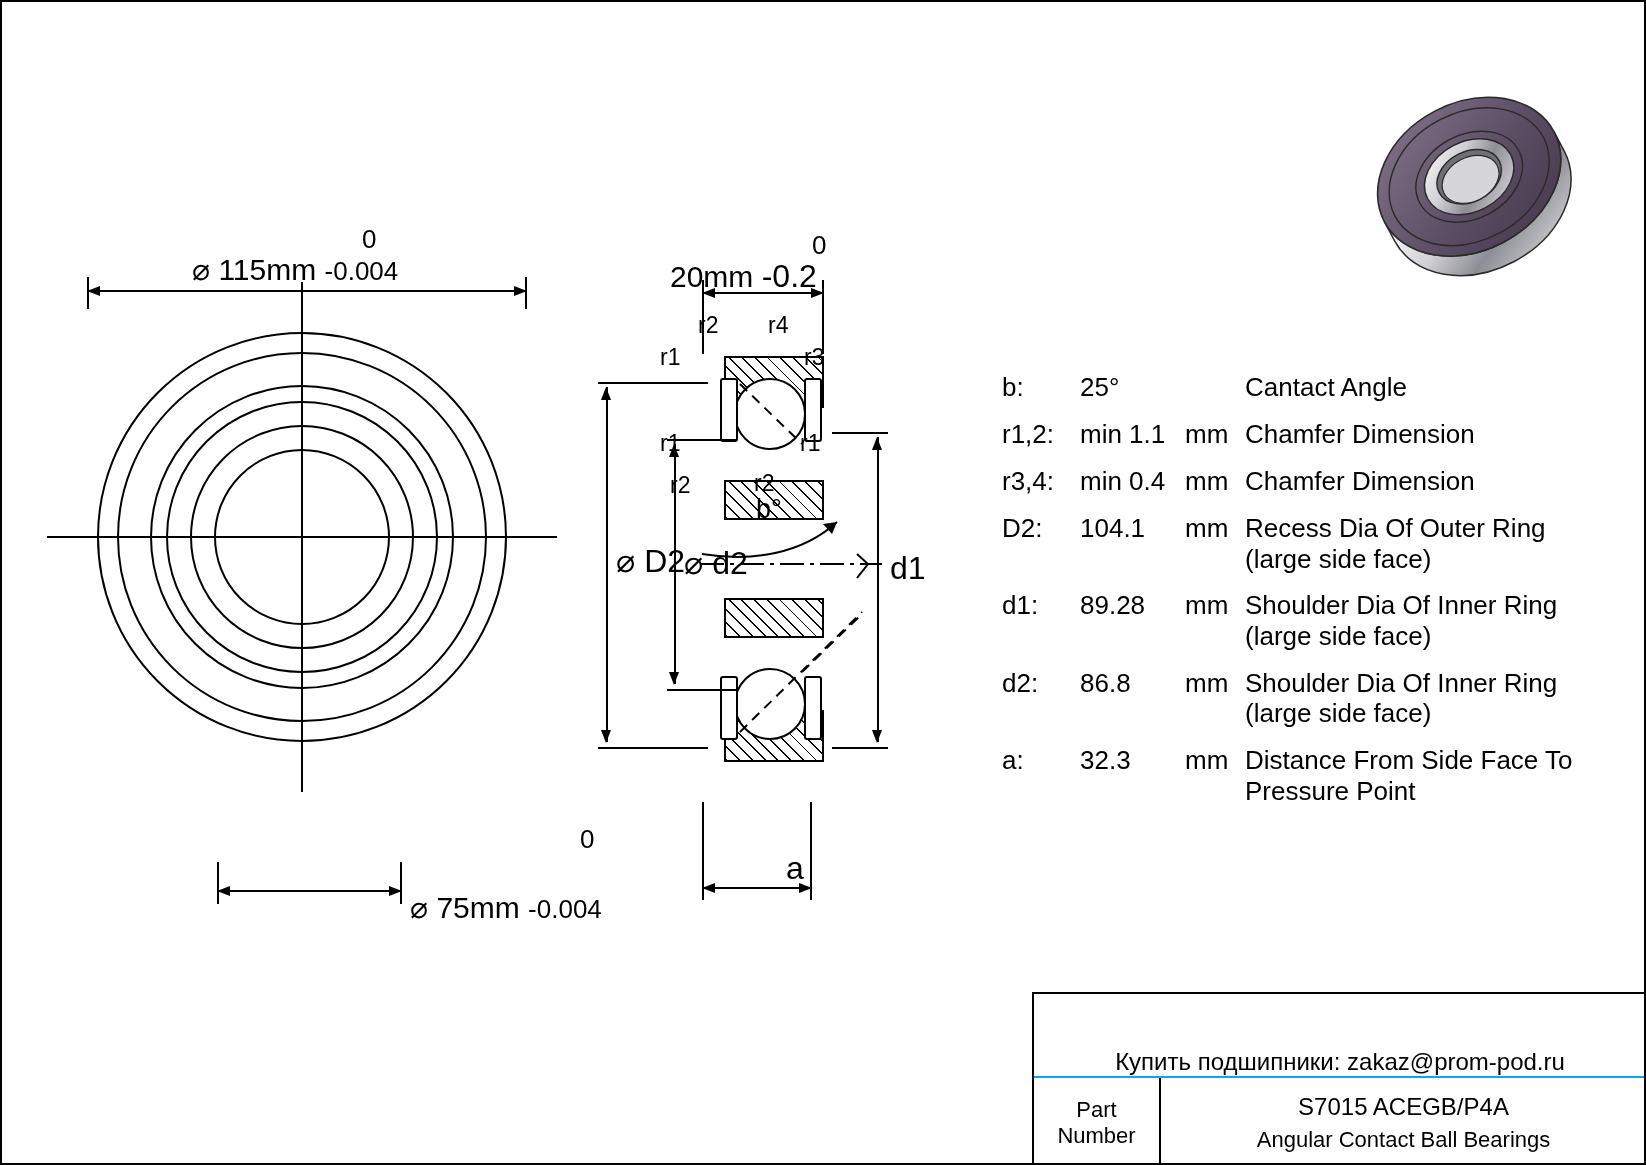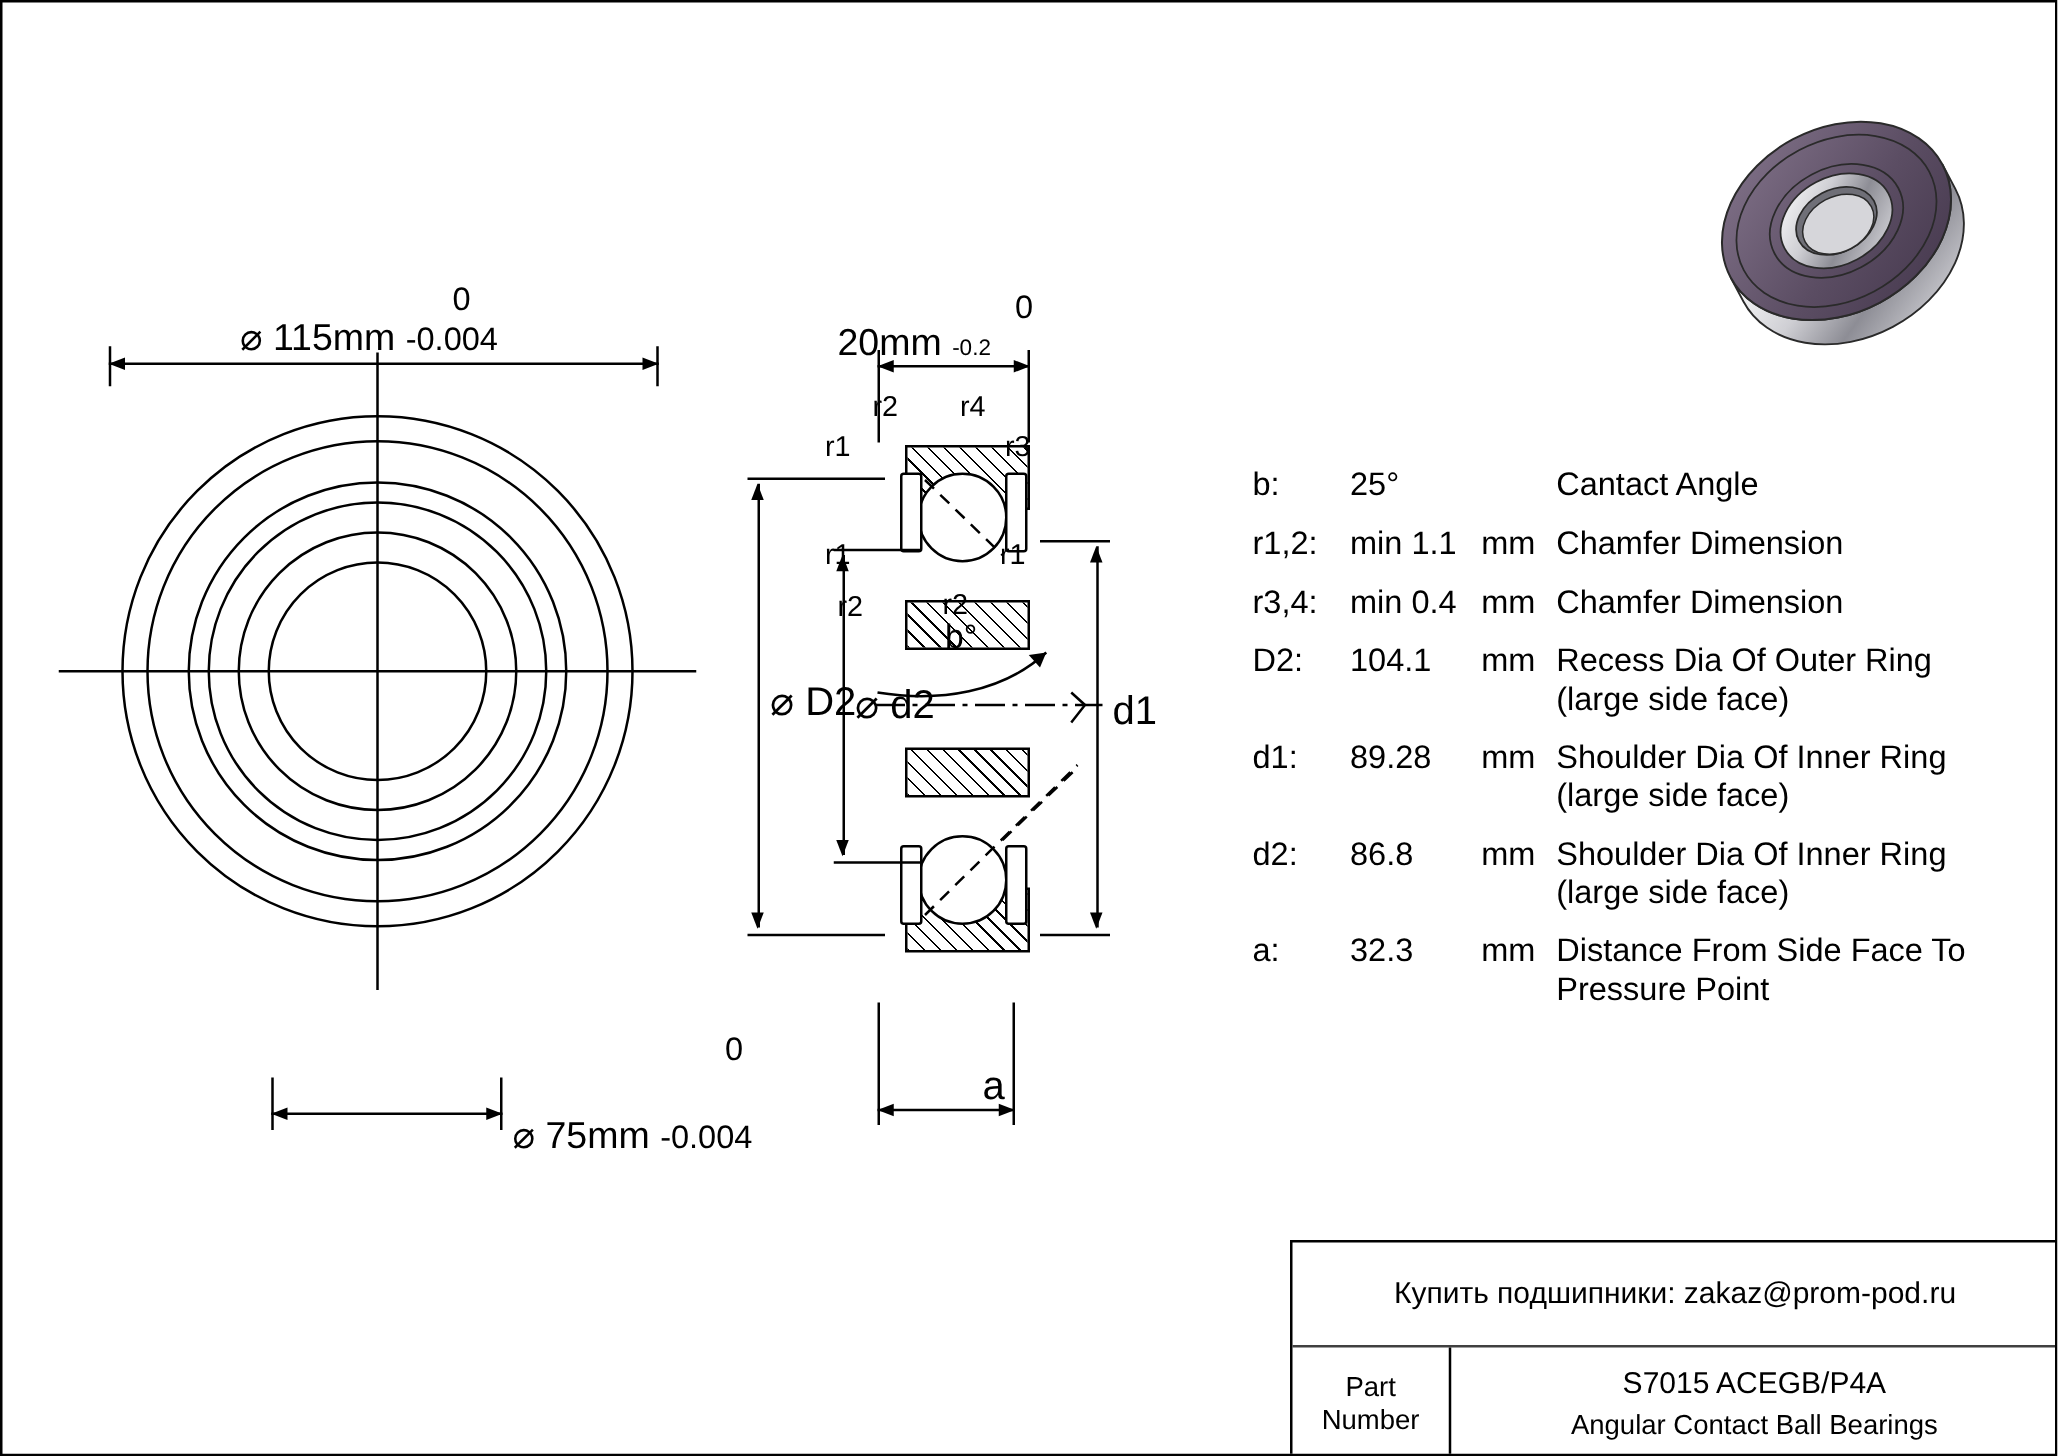"-0.2" span { font-size: 18px -> 32px }
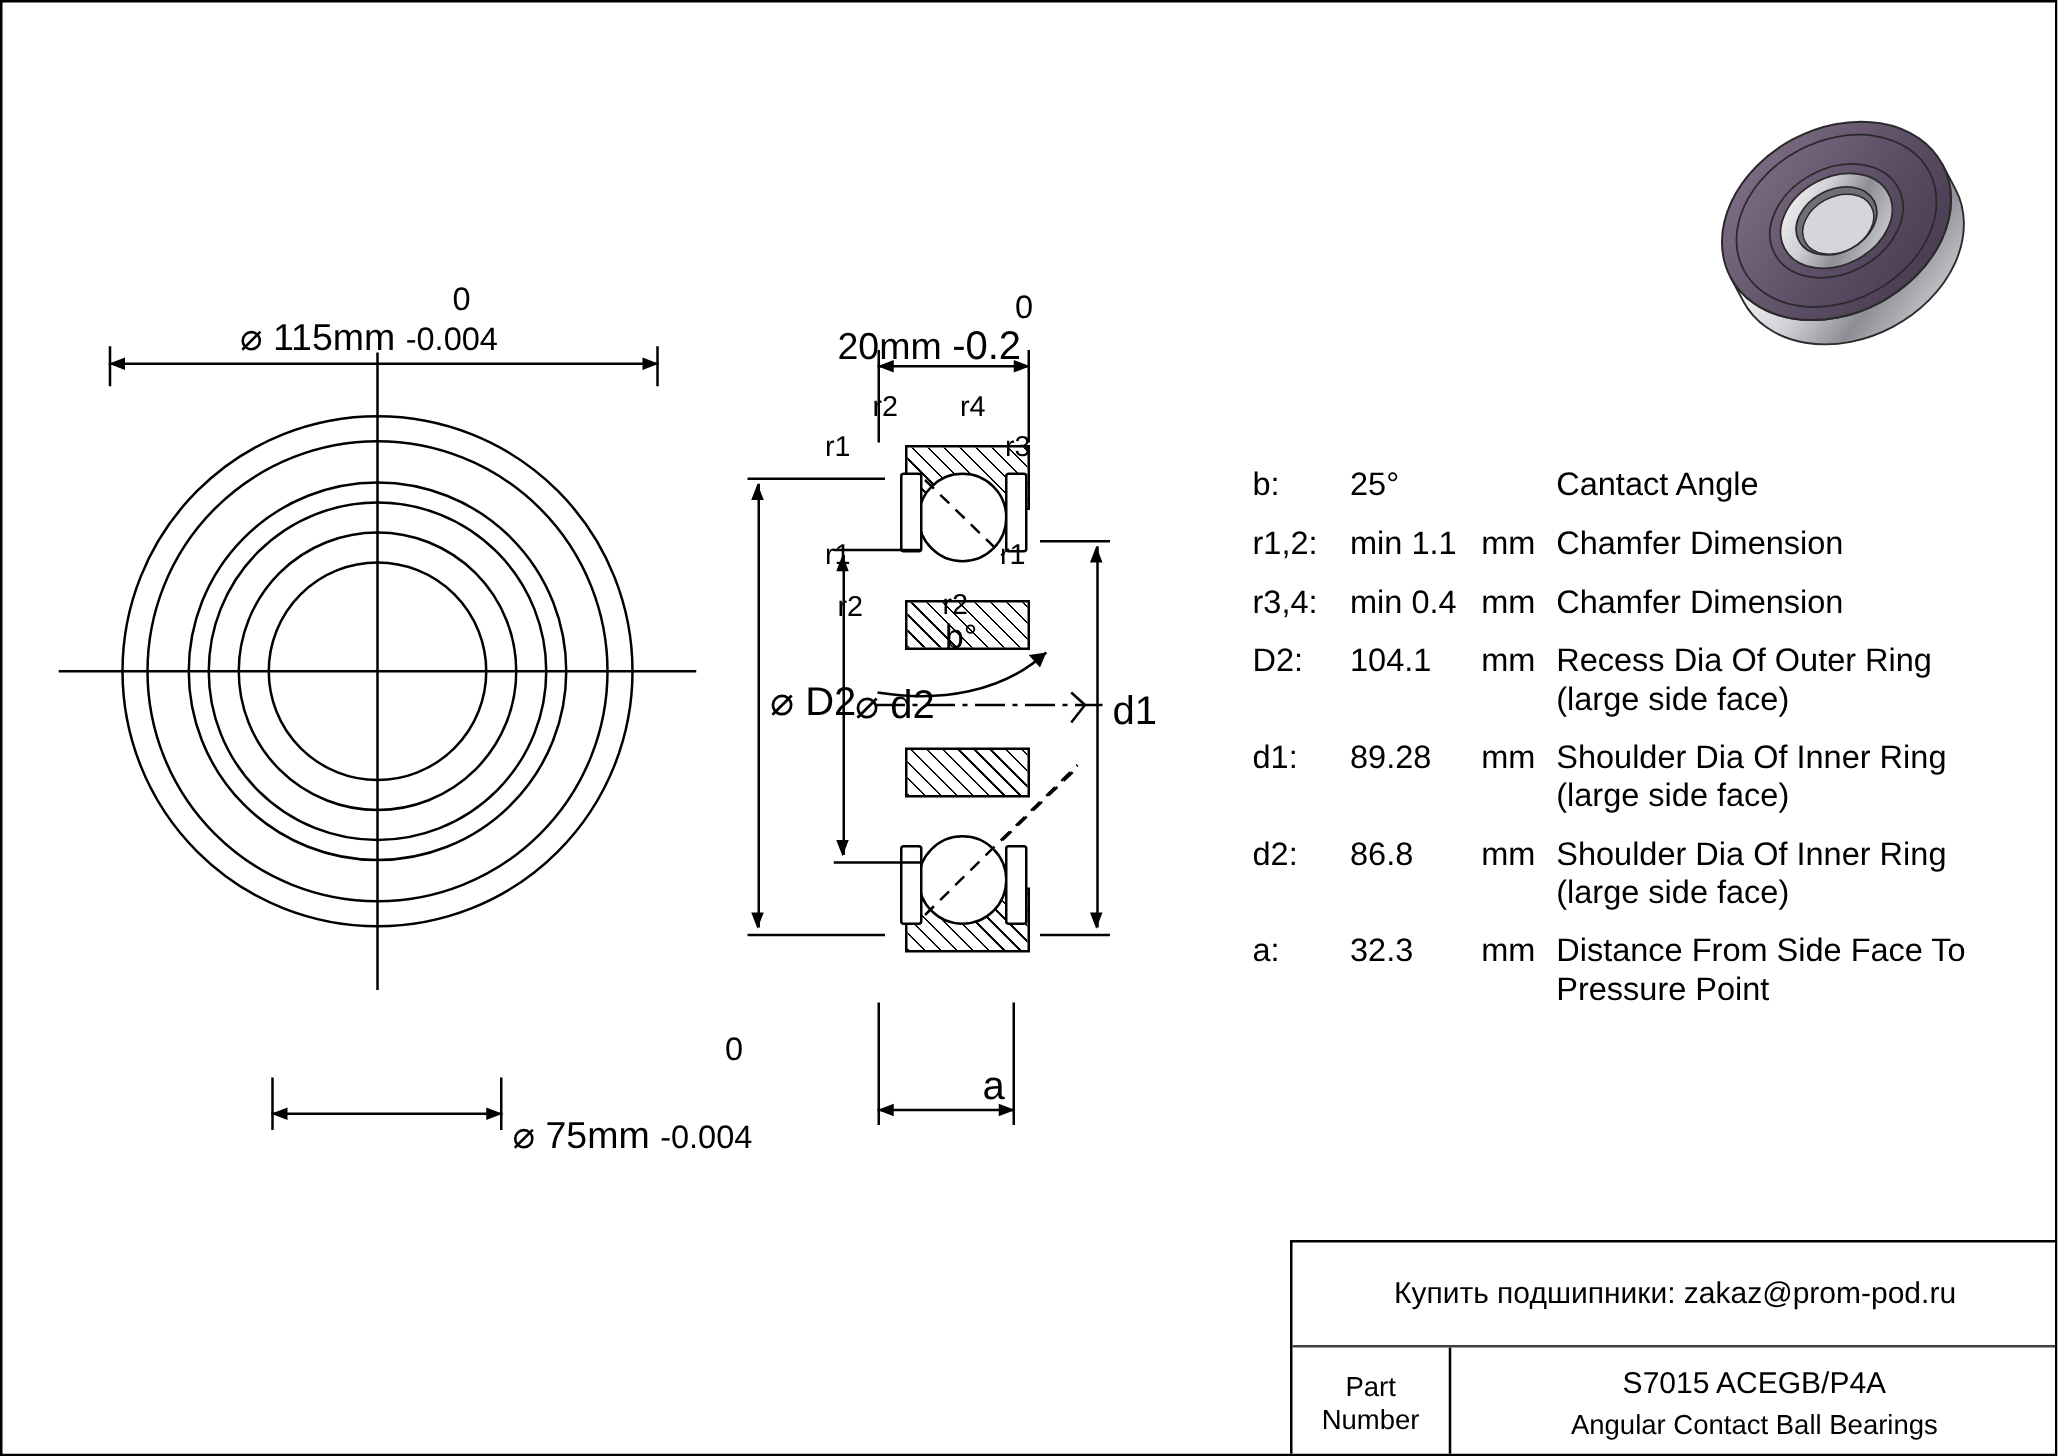"Купить подшипники: zakaz@prom-pod.ru" #titlerow1 { align-items: center -> flex-end; border-bottom: 2px solid #404040 -> 2px solid #0ea5e9 }
